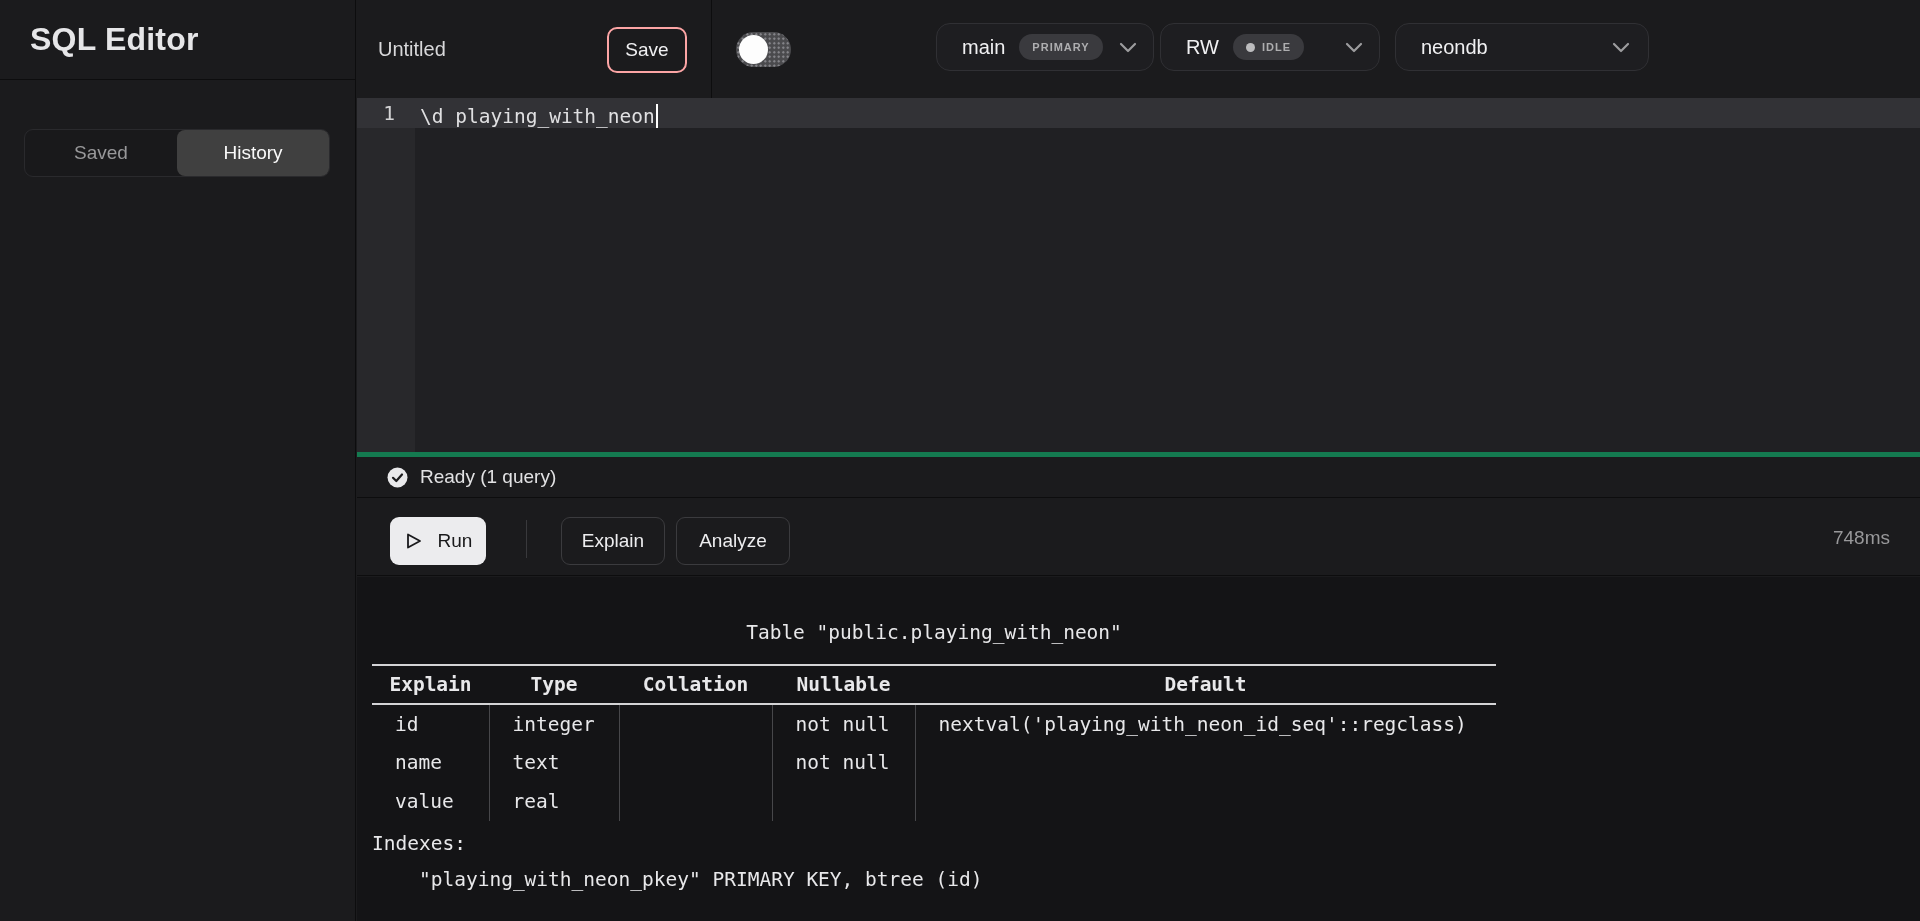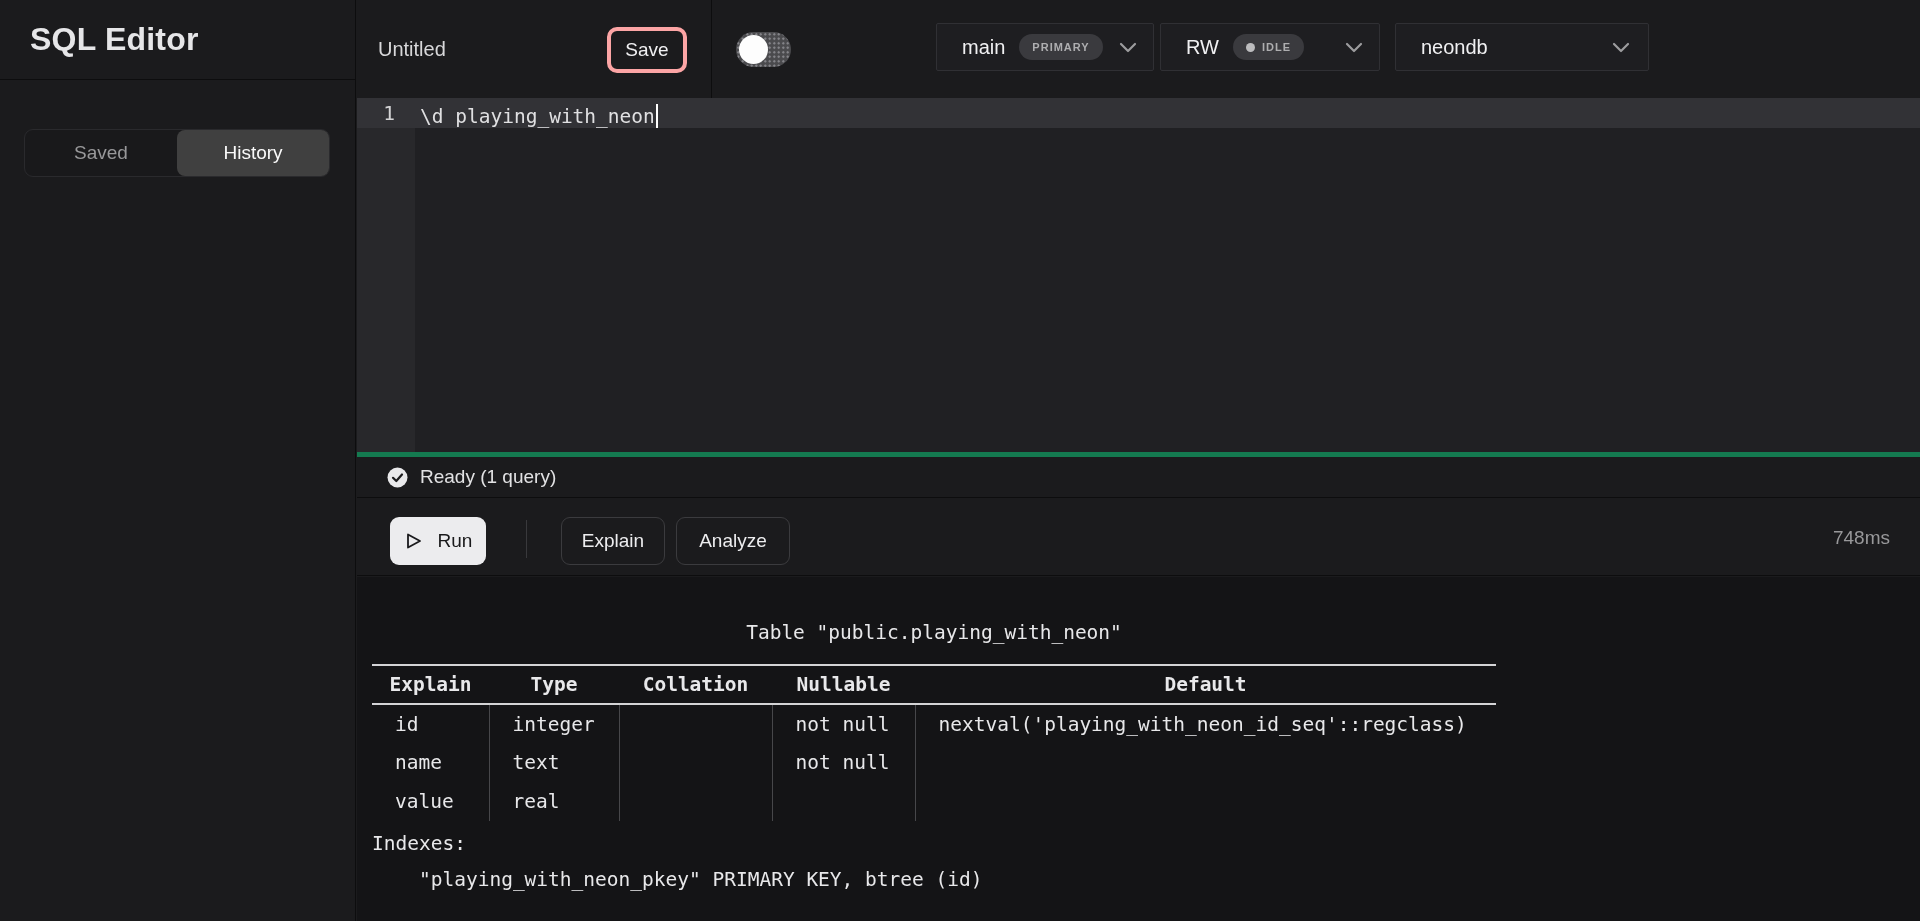"Save" .save-btn { border: 4px solid #fca5a5 -> 2px solid #fca5a5 }
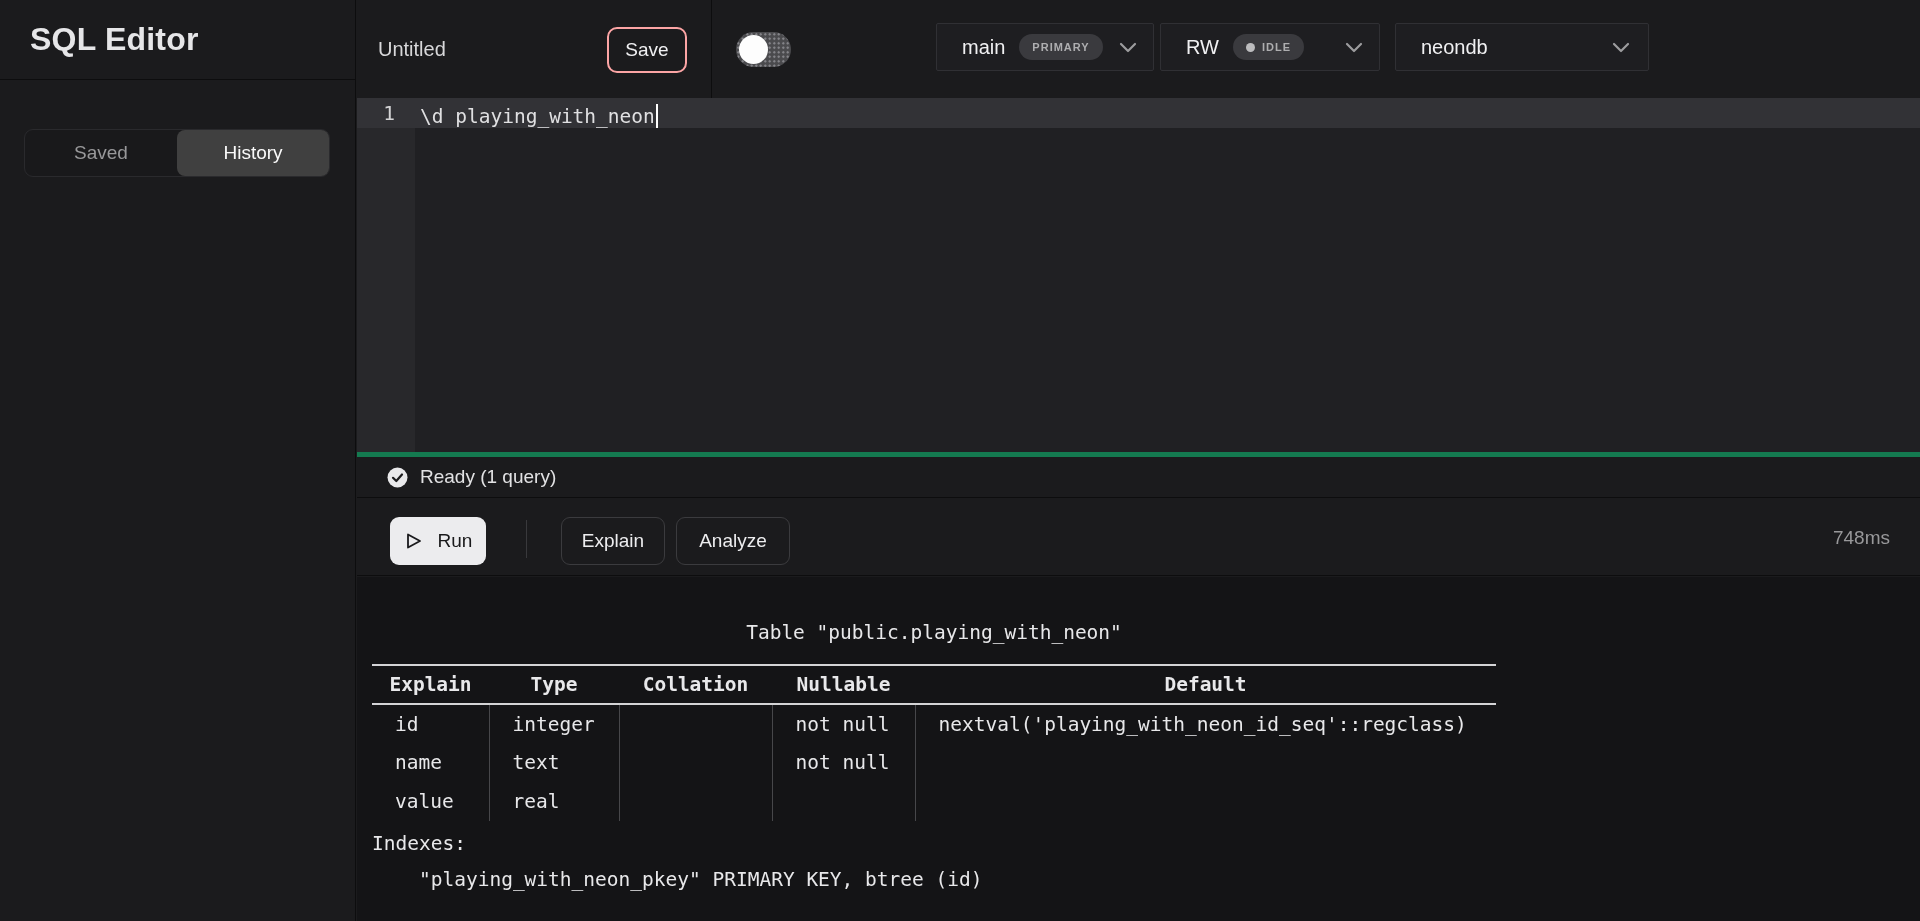"main" .dropdown { border-radius: 2px -> 14px }
